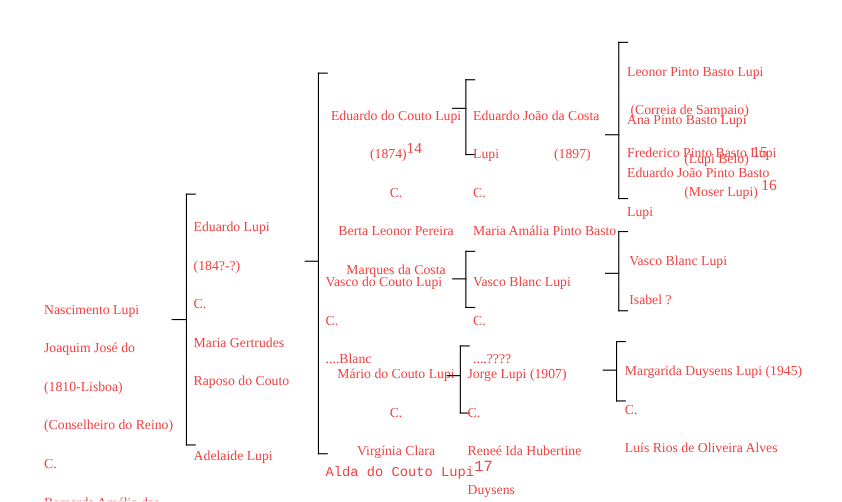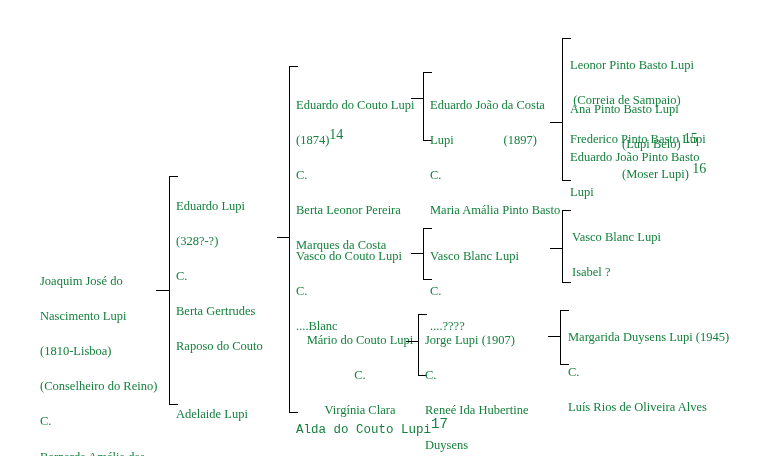"Leonor Pinto Basto Lupi" .node { color: #15803d -> #ef4444 }
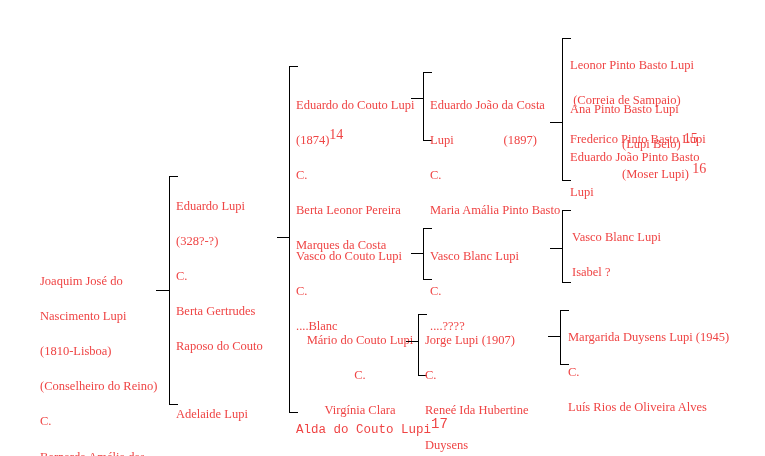"Eduardo do Couto Lupi" div.node { text-align: none -> center }
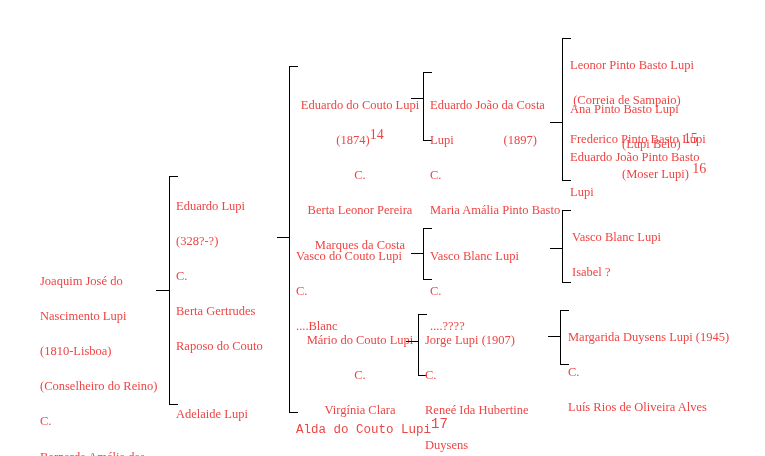"(328?-?)" span.ln { text: 328 -> 184 }
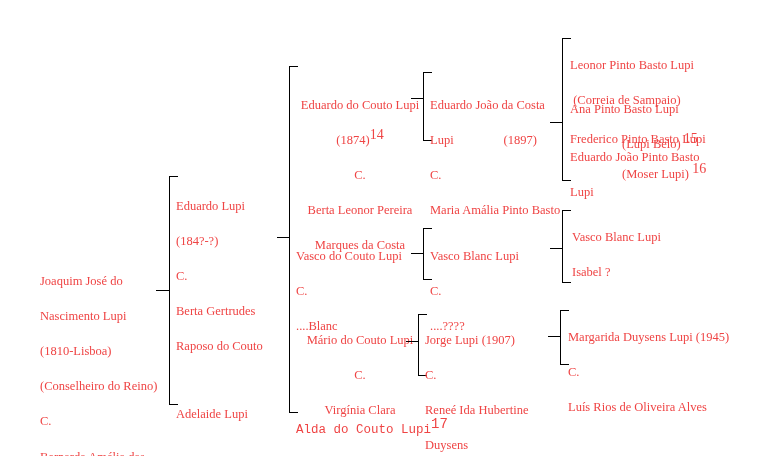"Joaquim José do" span.ln { order: before "Nascimento Lupi" -> after "Nascimento Lupi" }
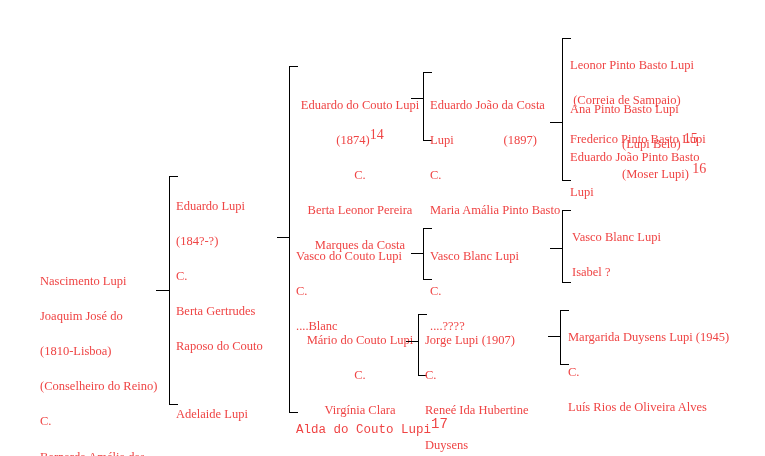"Berta Gertrudes" span.ln { text: Berta -> Maria }
